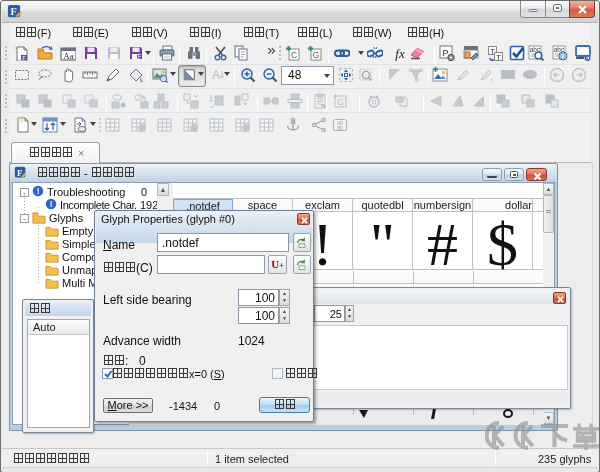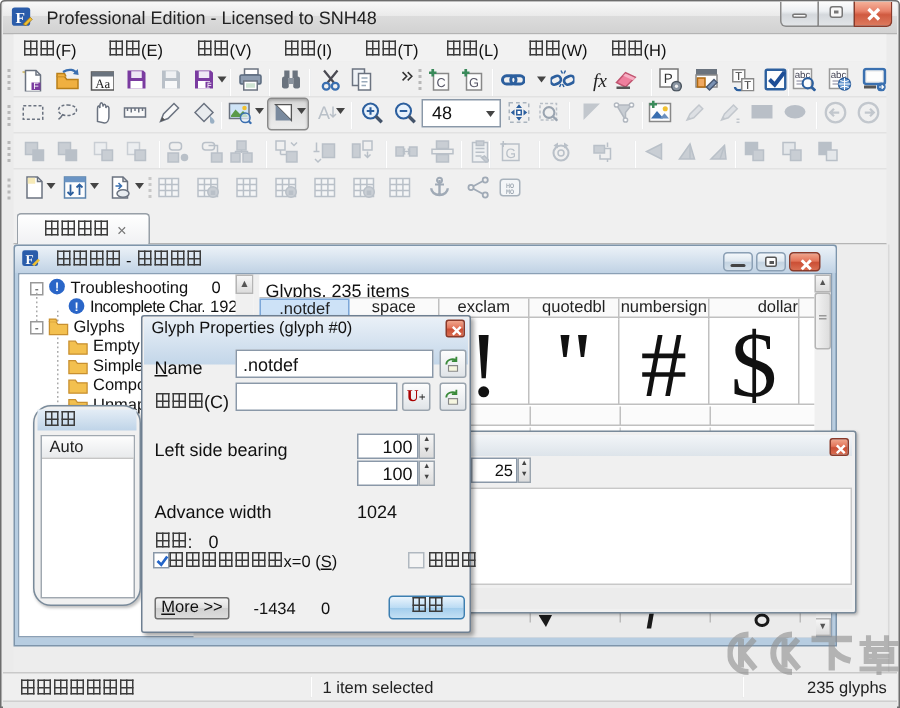"Professional Edition - Licensed to" div { html: <div>Professional Edition - Licensed to SNH48</div> -> none }
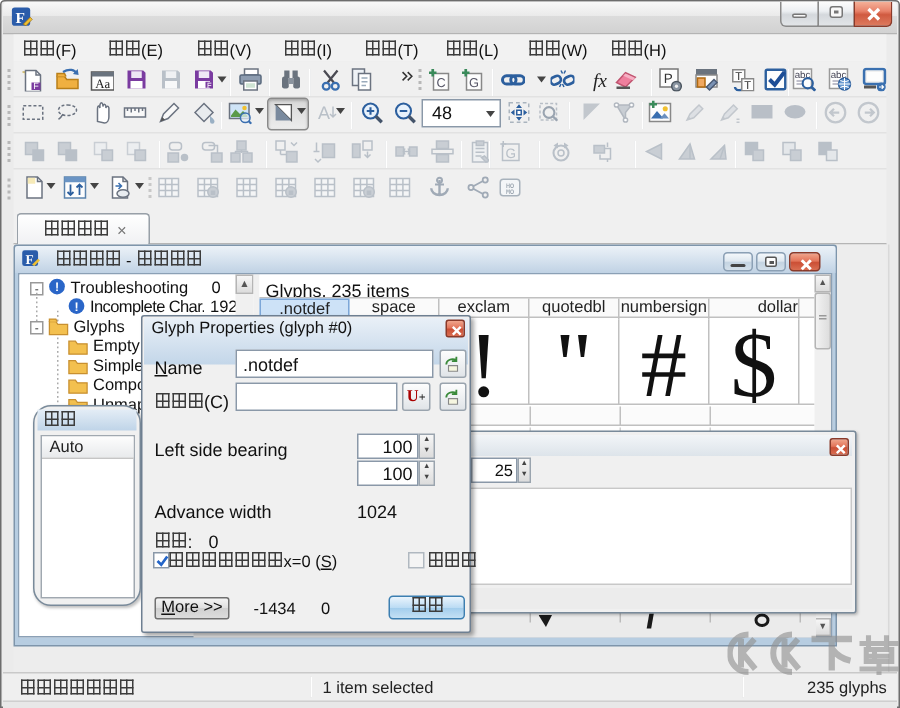"Glyphs, 235 items" div { html: <div>Glyphs, 235 items</div> -> none }
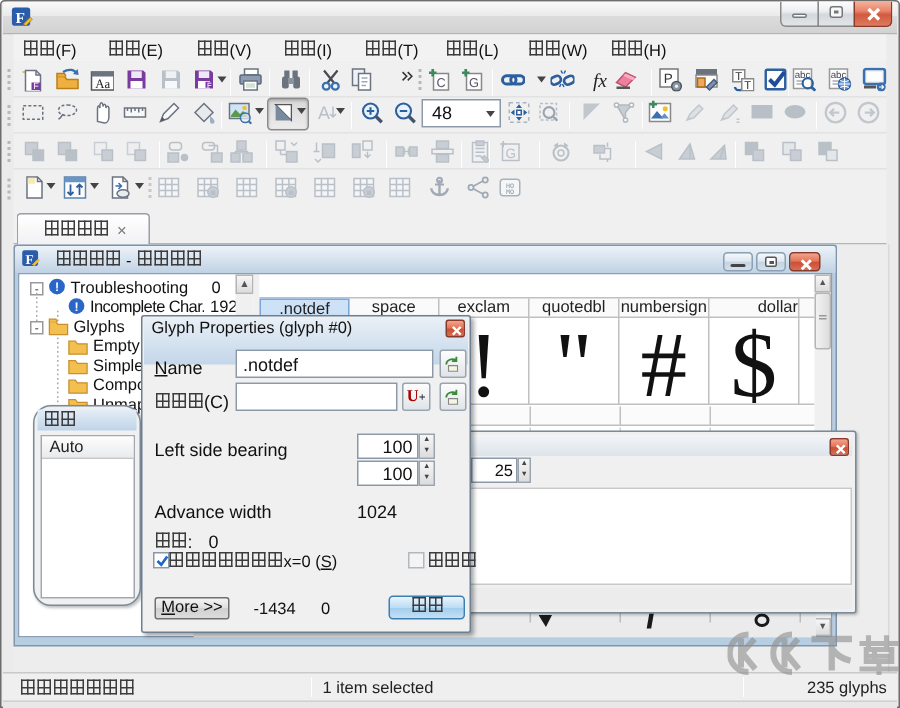"Auto" div { border-radius: 12px -> 2px; top: 269px -> 298px }
